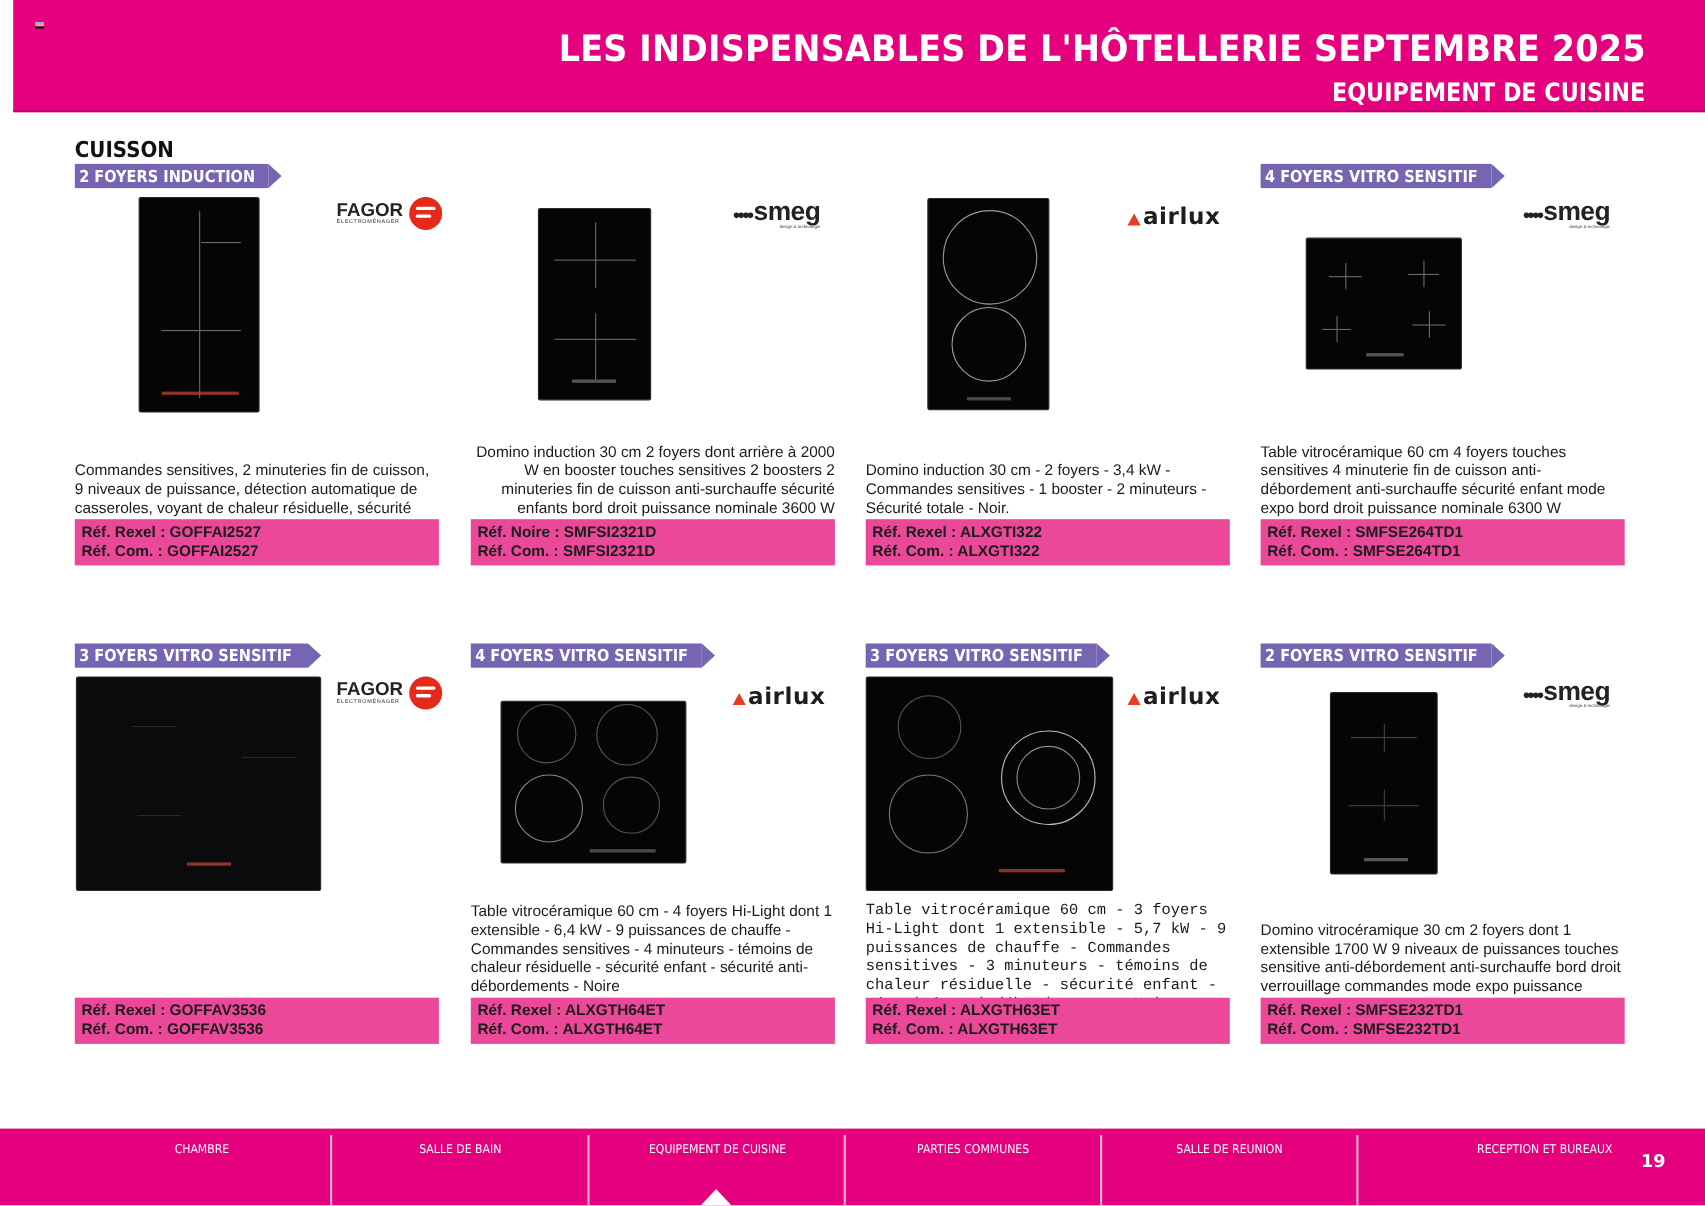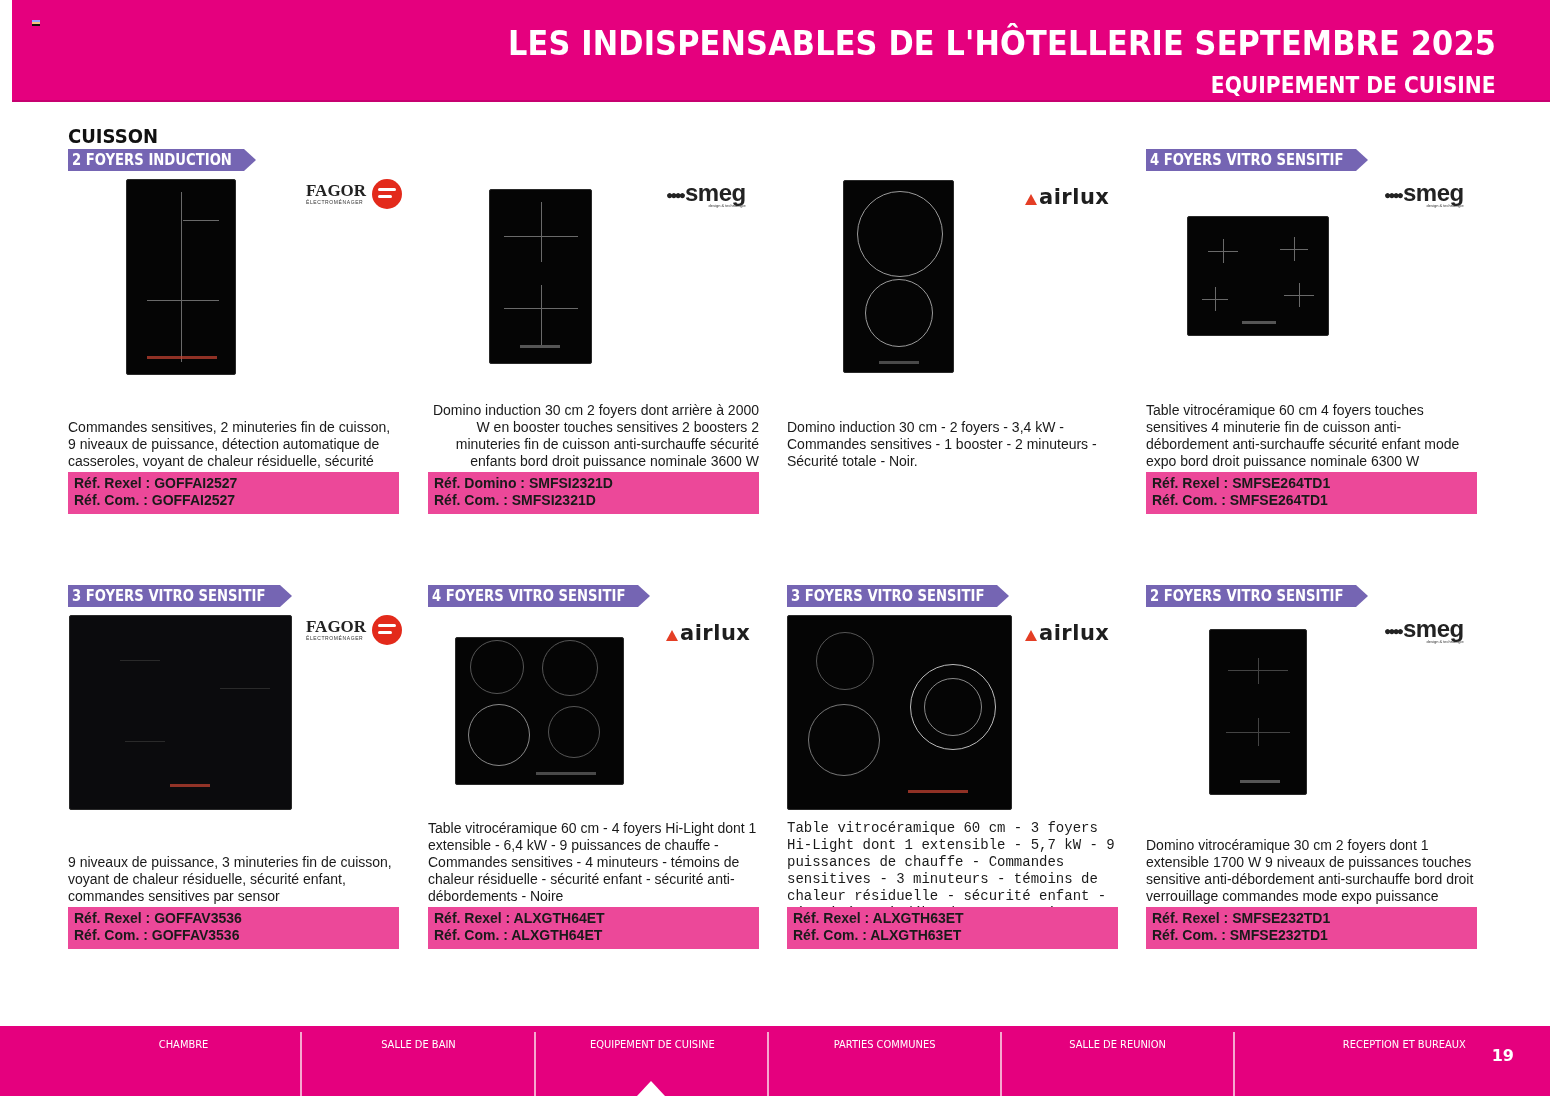"FAGOR" .brand-fagor .word { font-family: Liberation Serif, serif -> Liberation Sans, sans-serif }
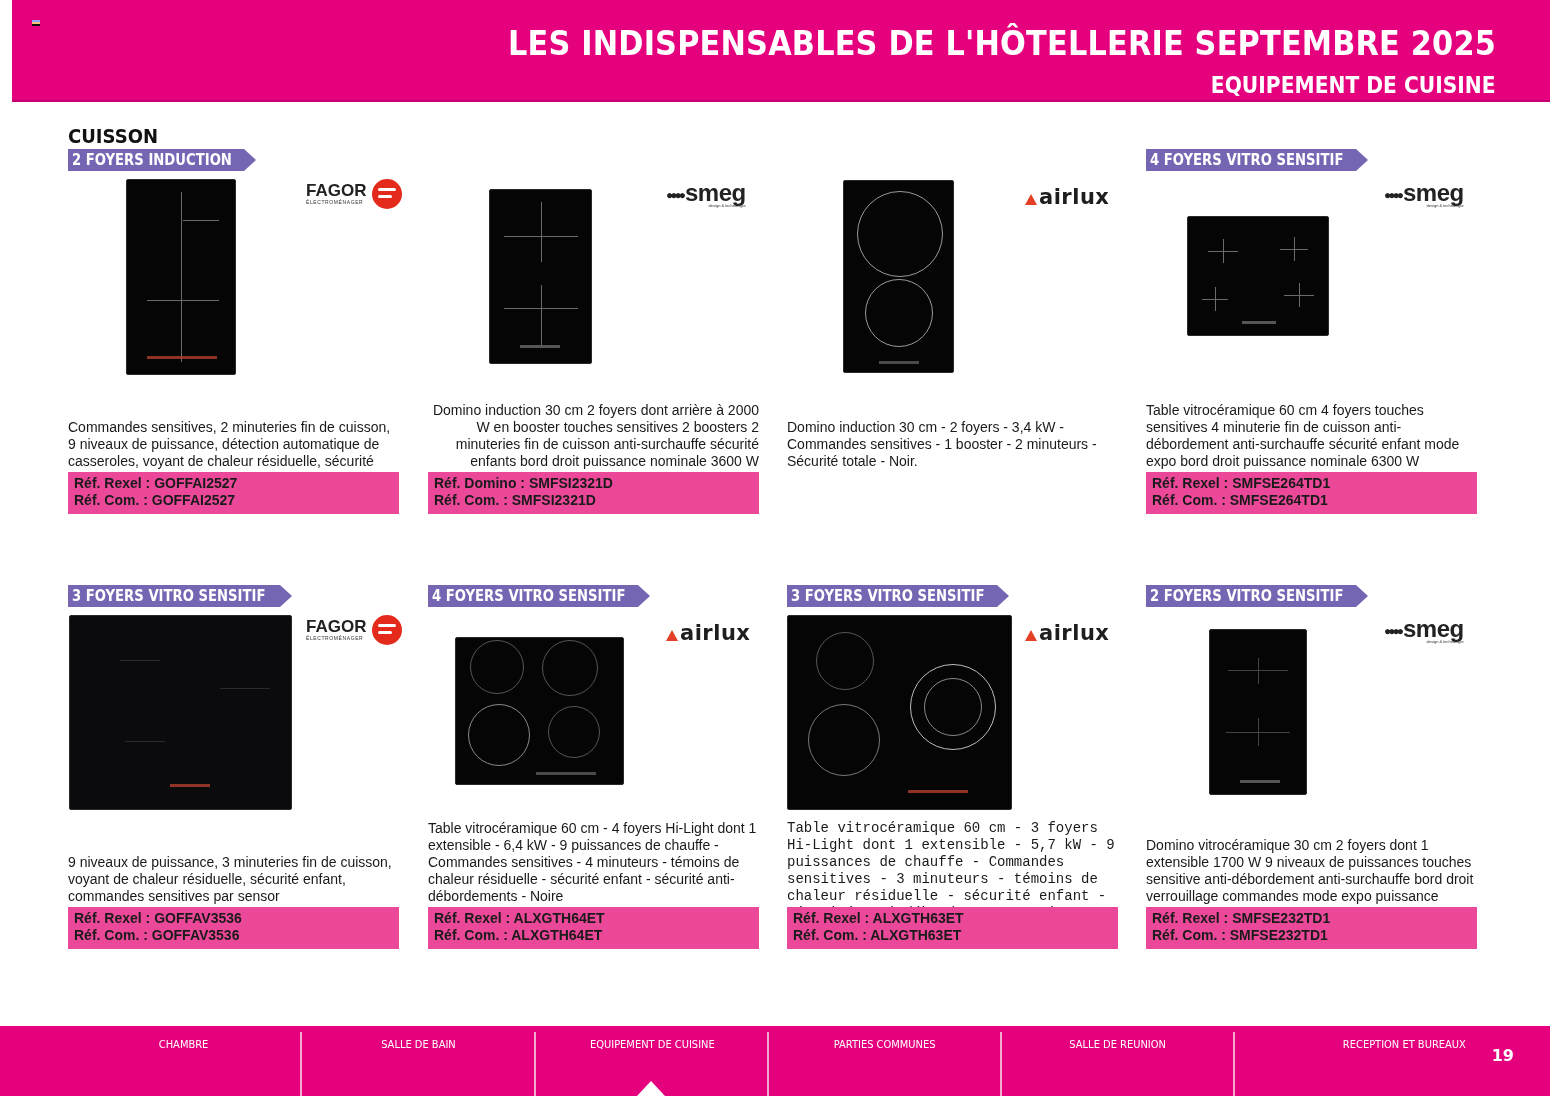"Réf. Domino : SMFSI2321D" div { text: Domino -> Noire }
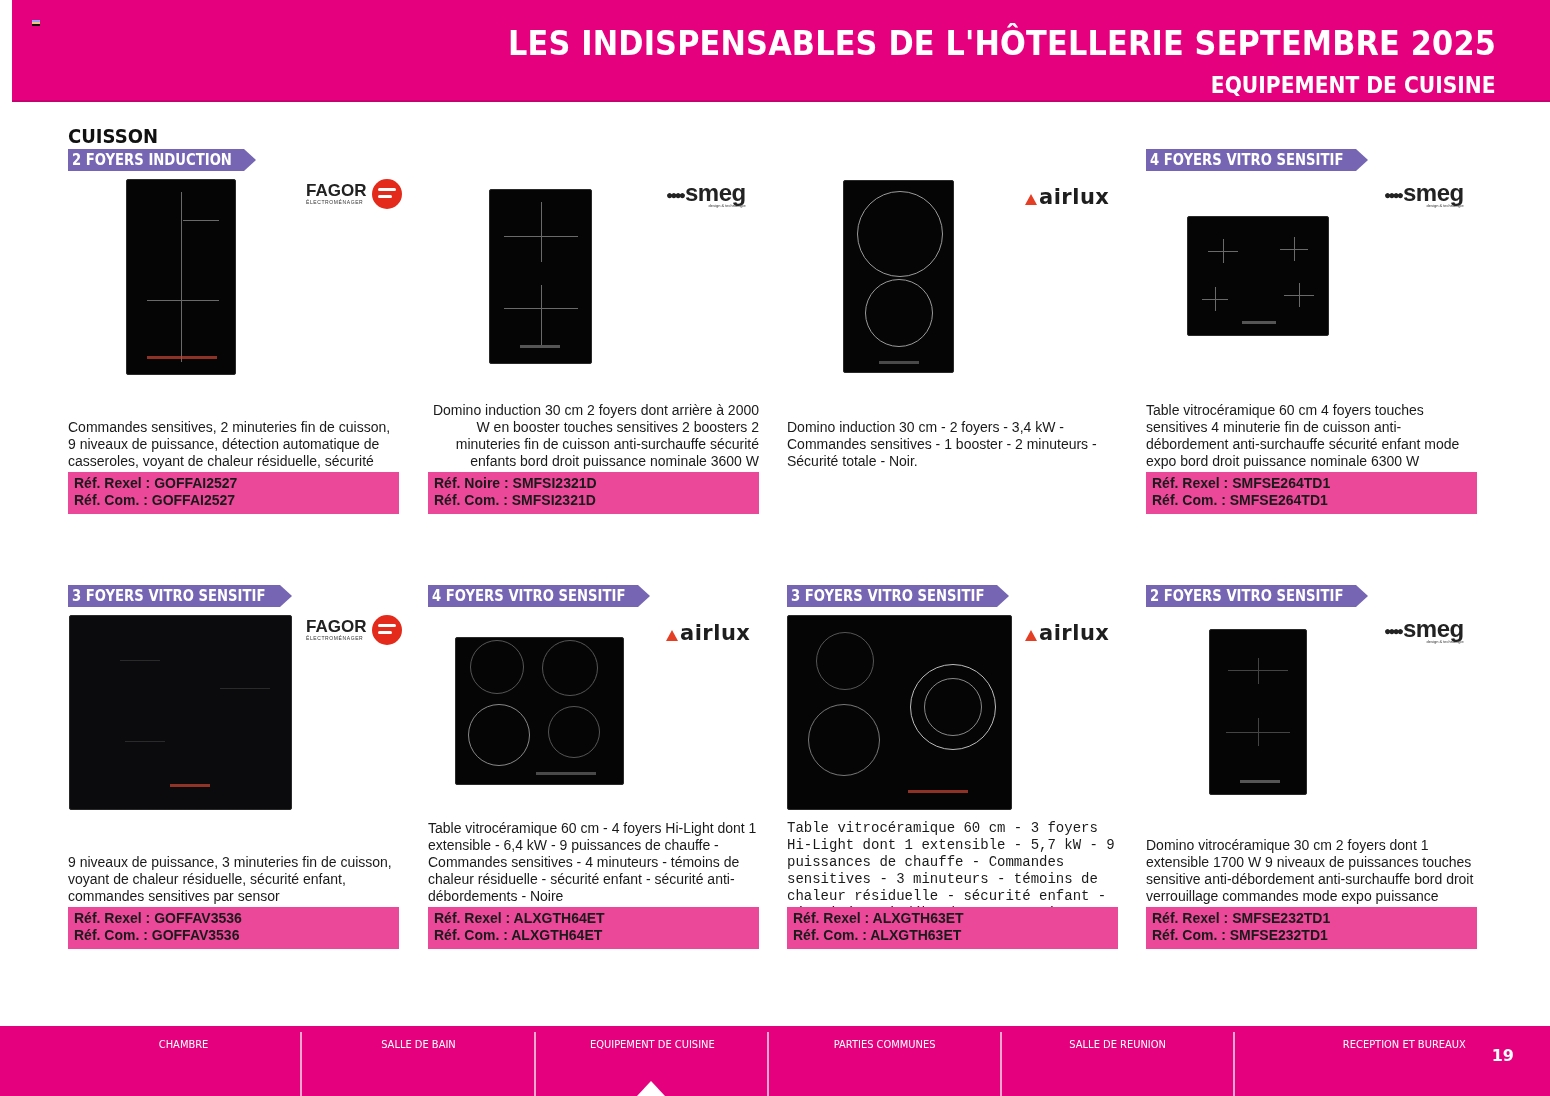"Réf. Rexel : ALXGTI322" div.refs { html: none -> <div> <div>Réf. Rexel : ALXGTI322</div> <div>Réf. Com. : ALXGTI322</div> </div> }
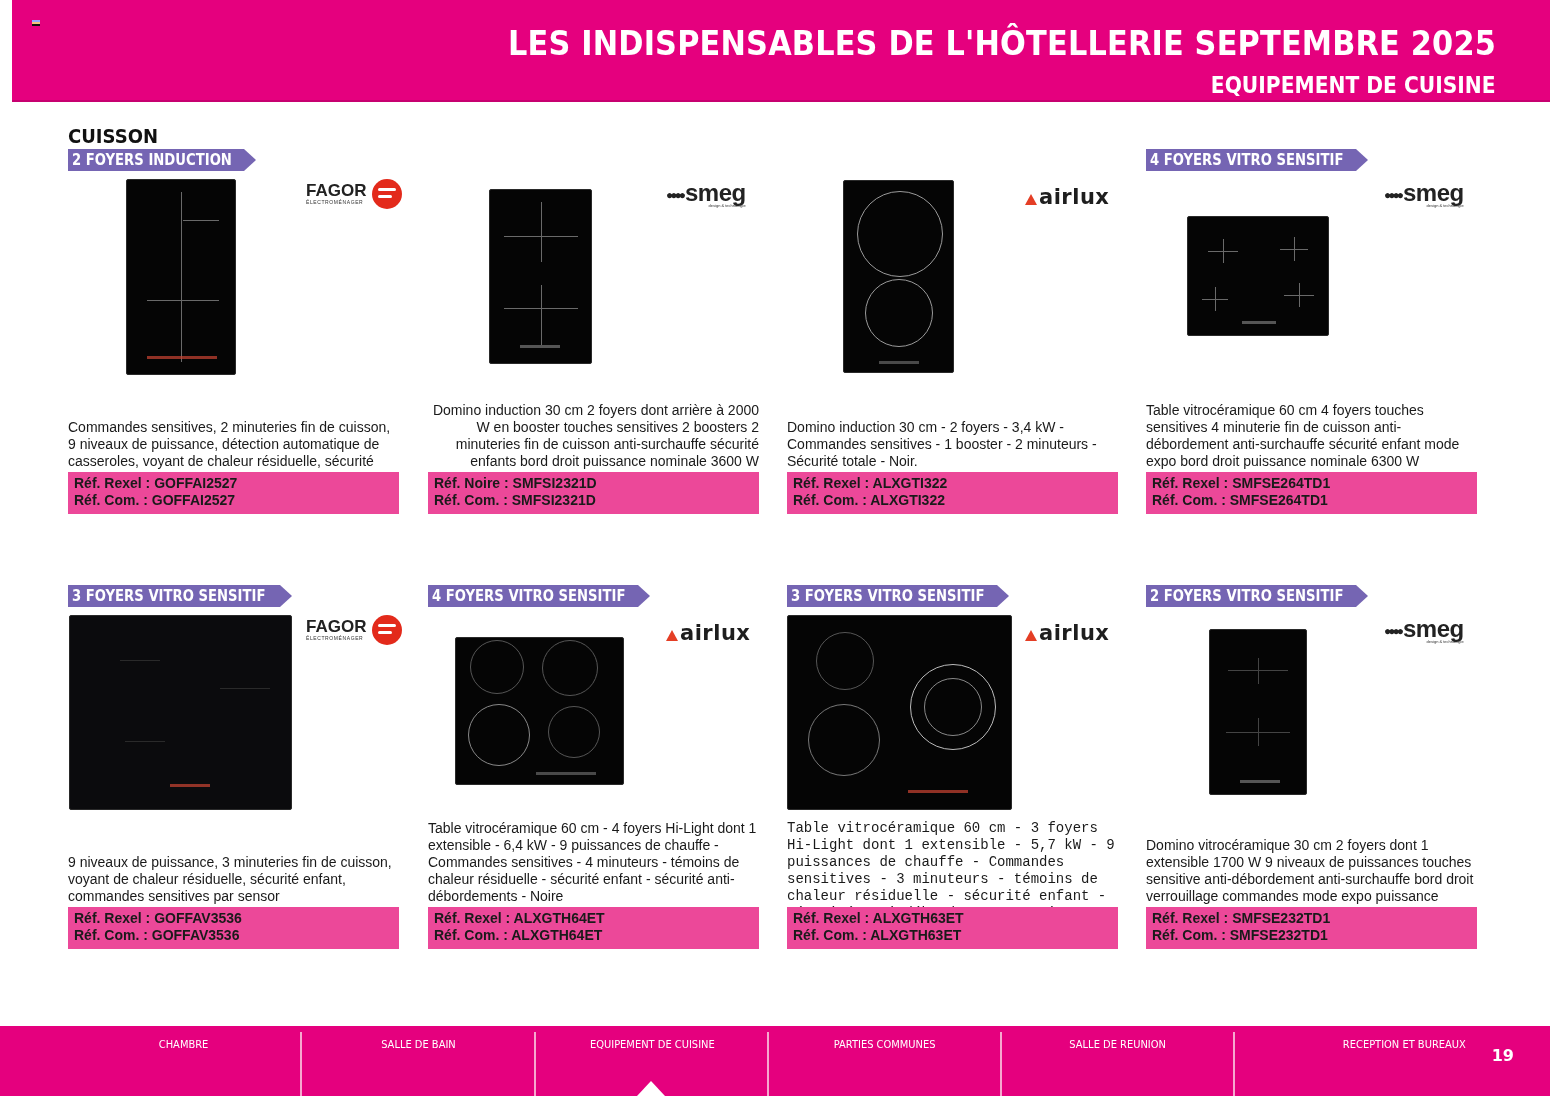"9 niveaux de puissance, 3" div.desc { html: <div>9 niveaux de puissance, 3 minuteries fin de cuisson, voyant de chaleur résiduelle, sécurité enfant, commandes sensitives par sensor</div> -> none }
